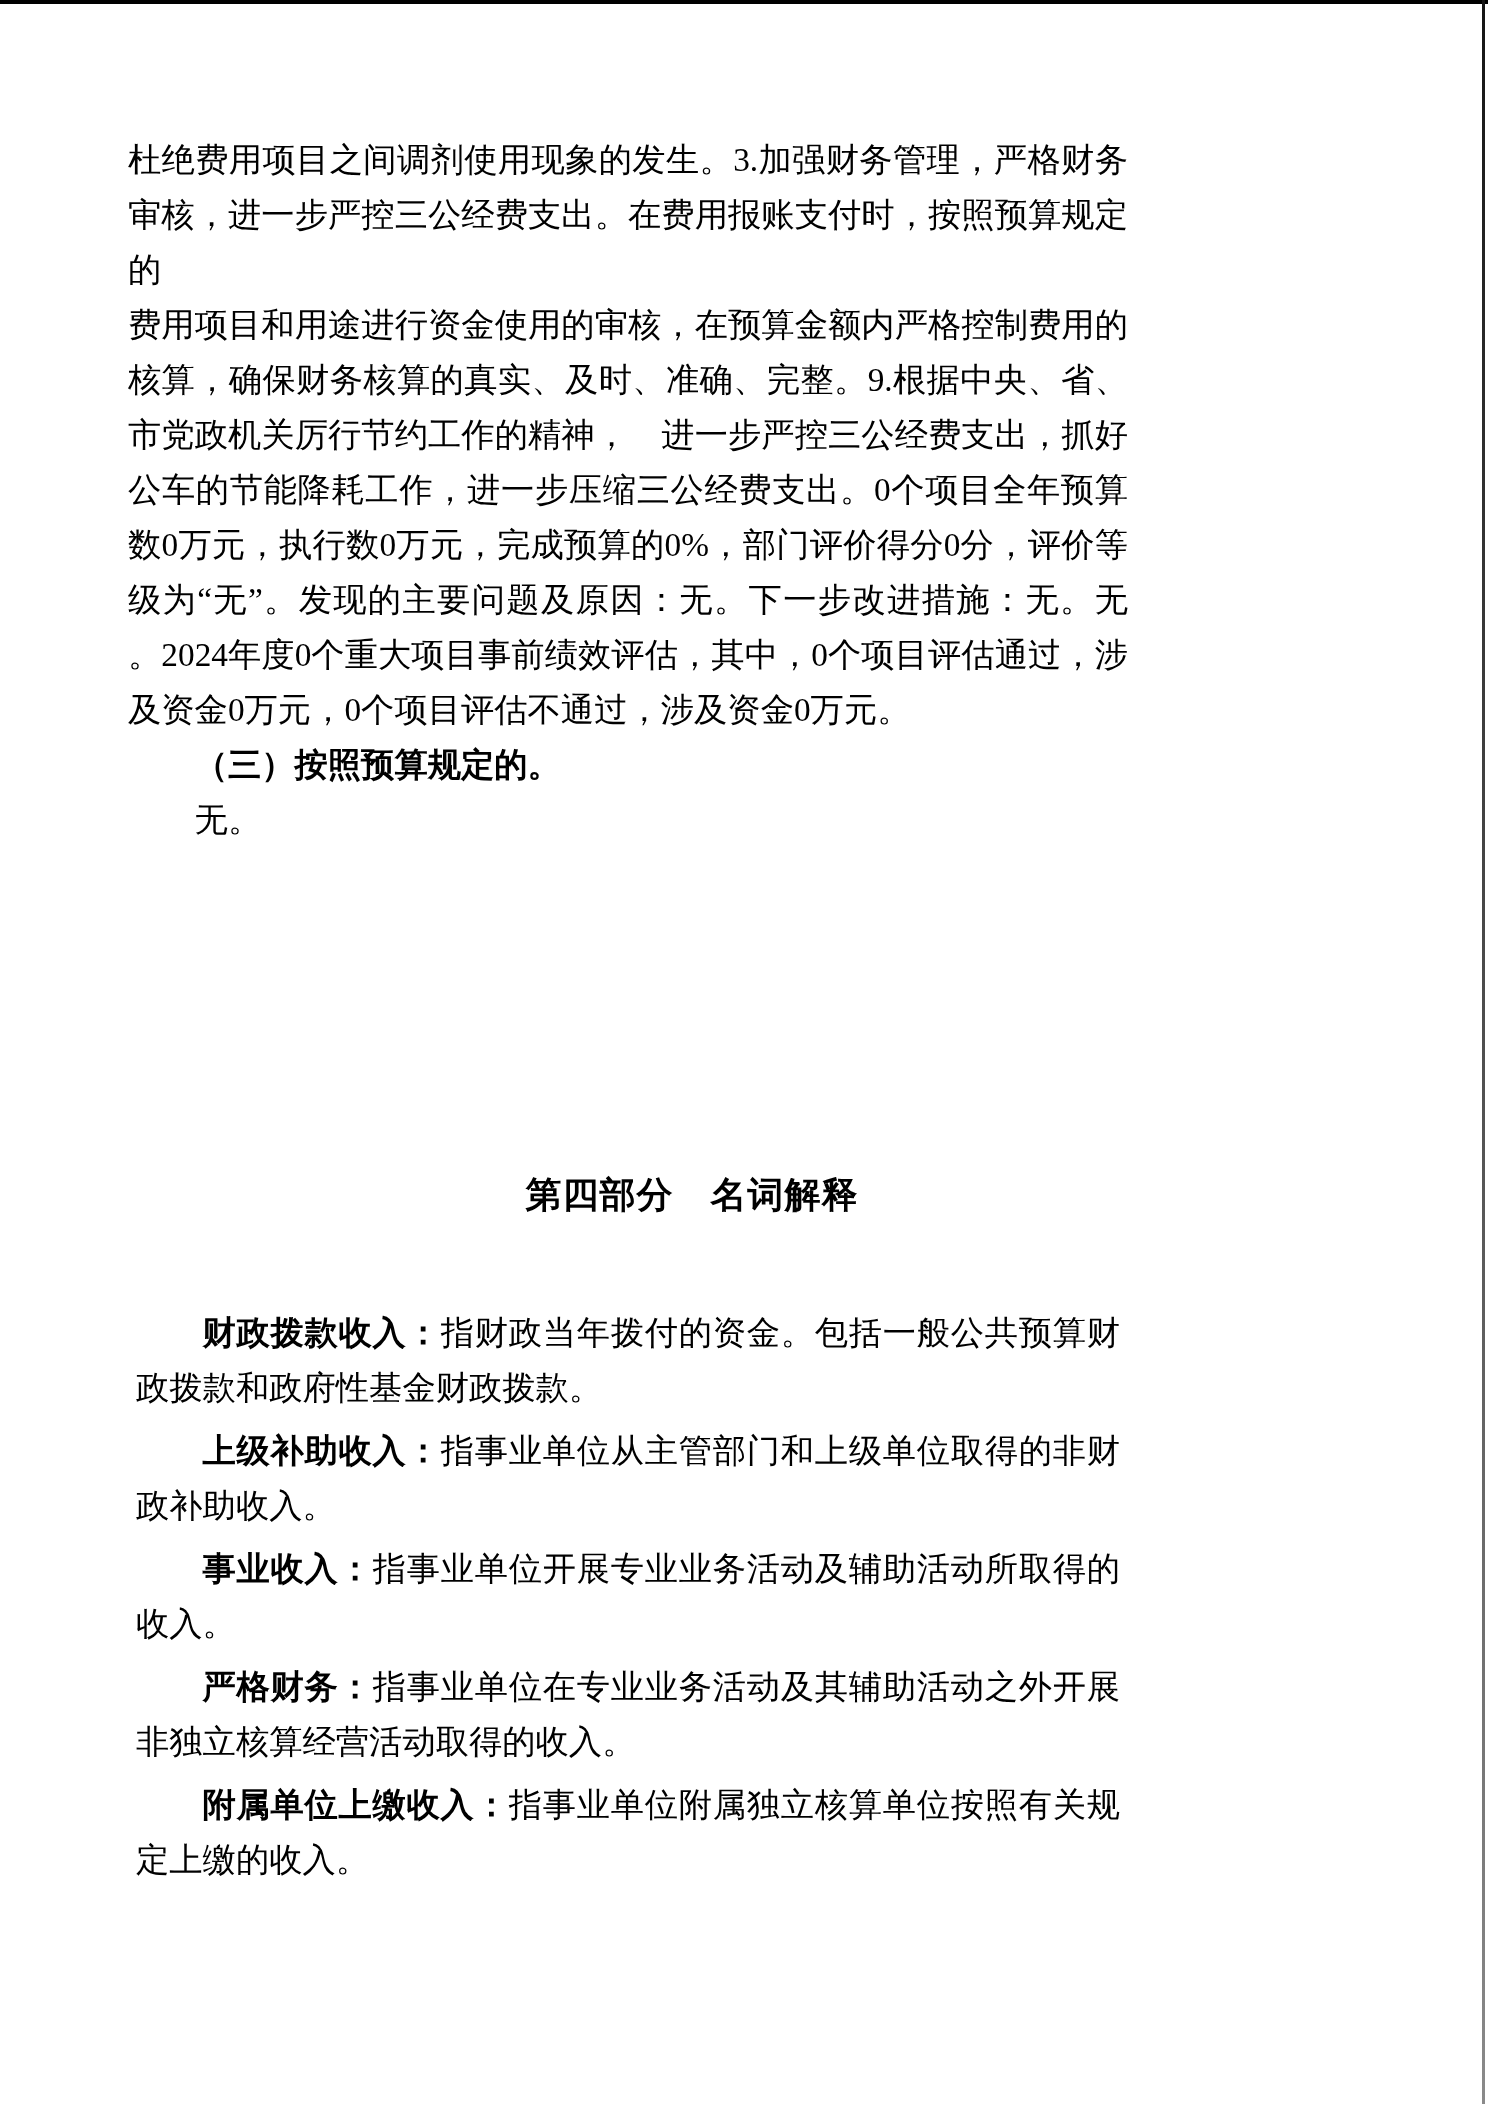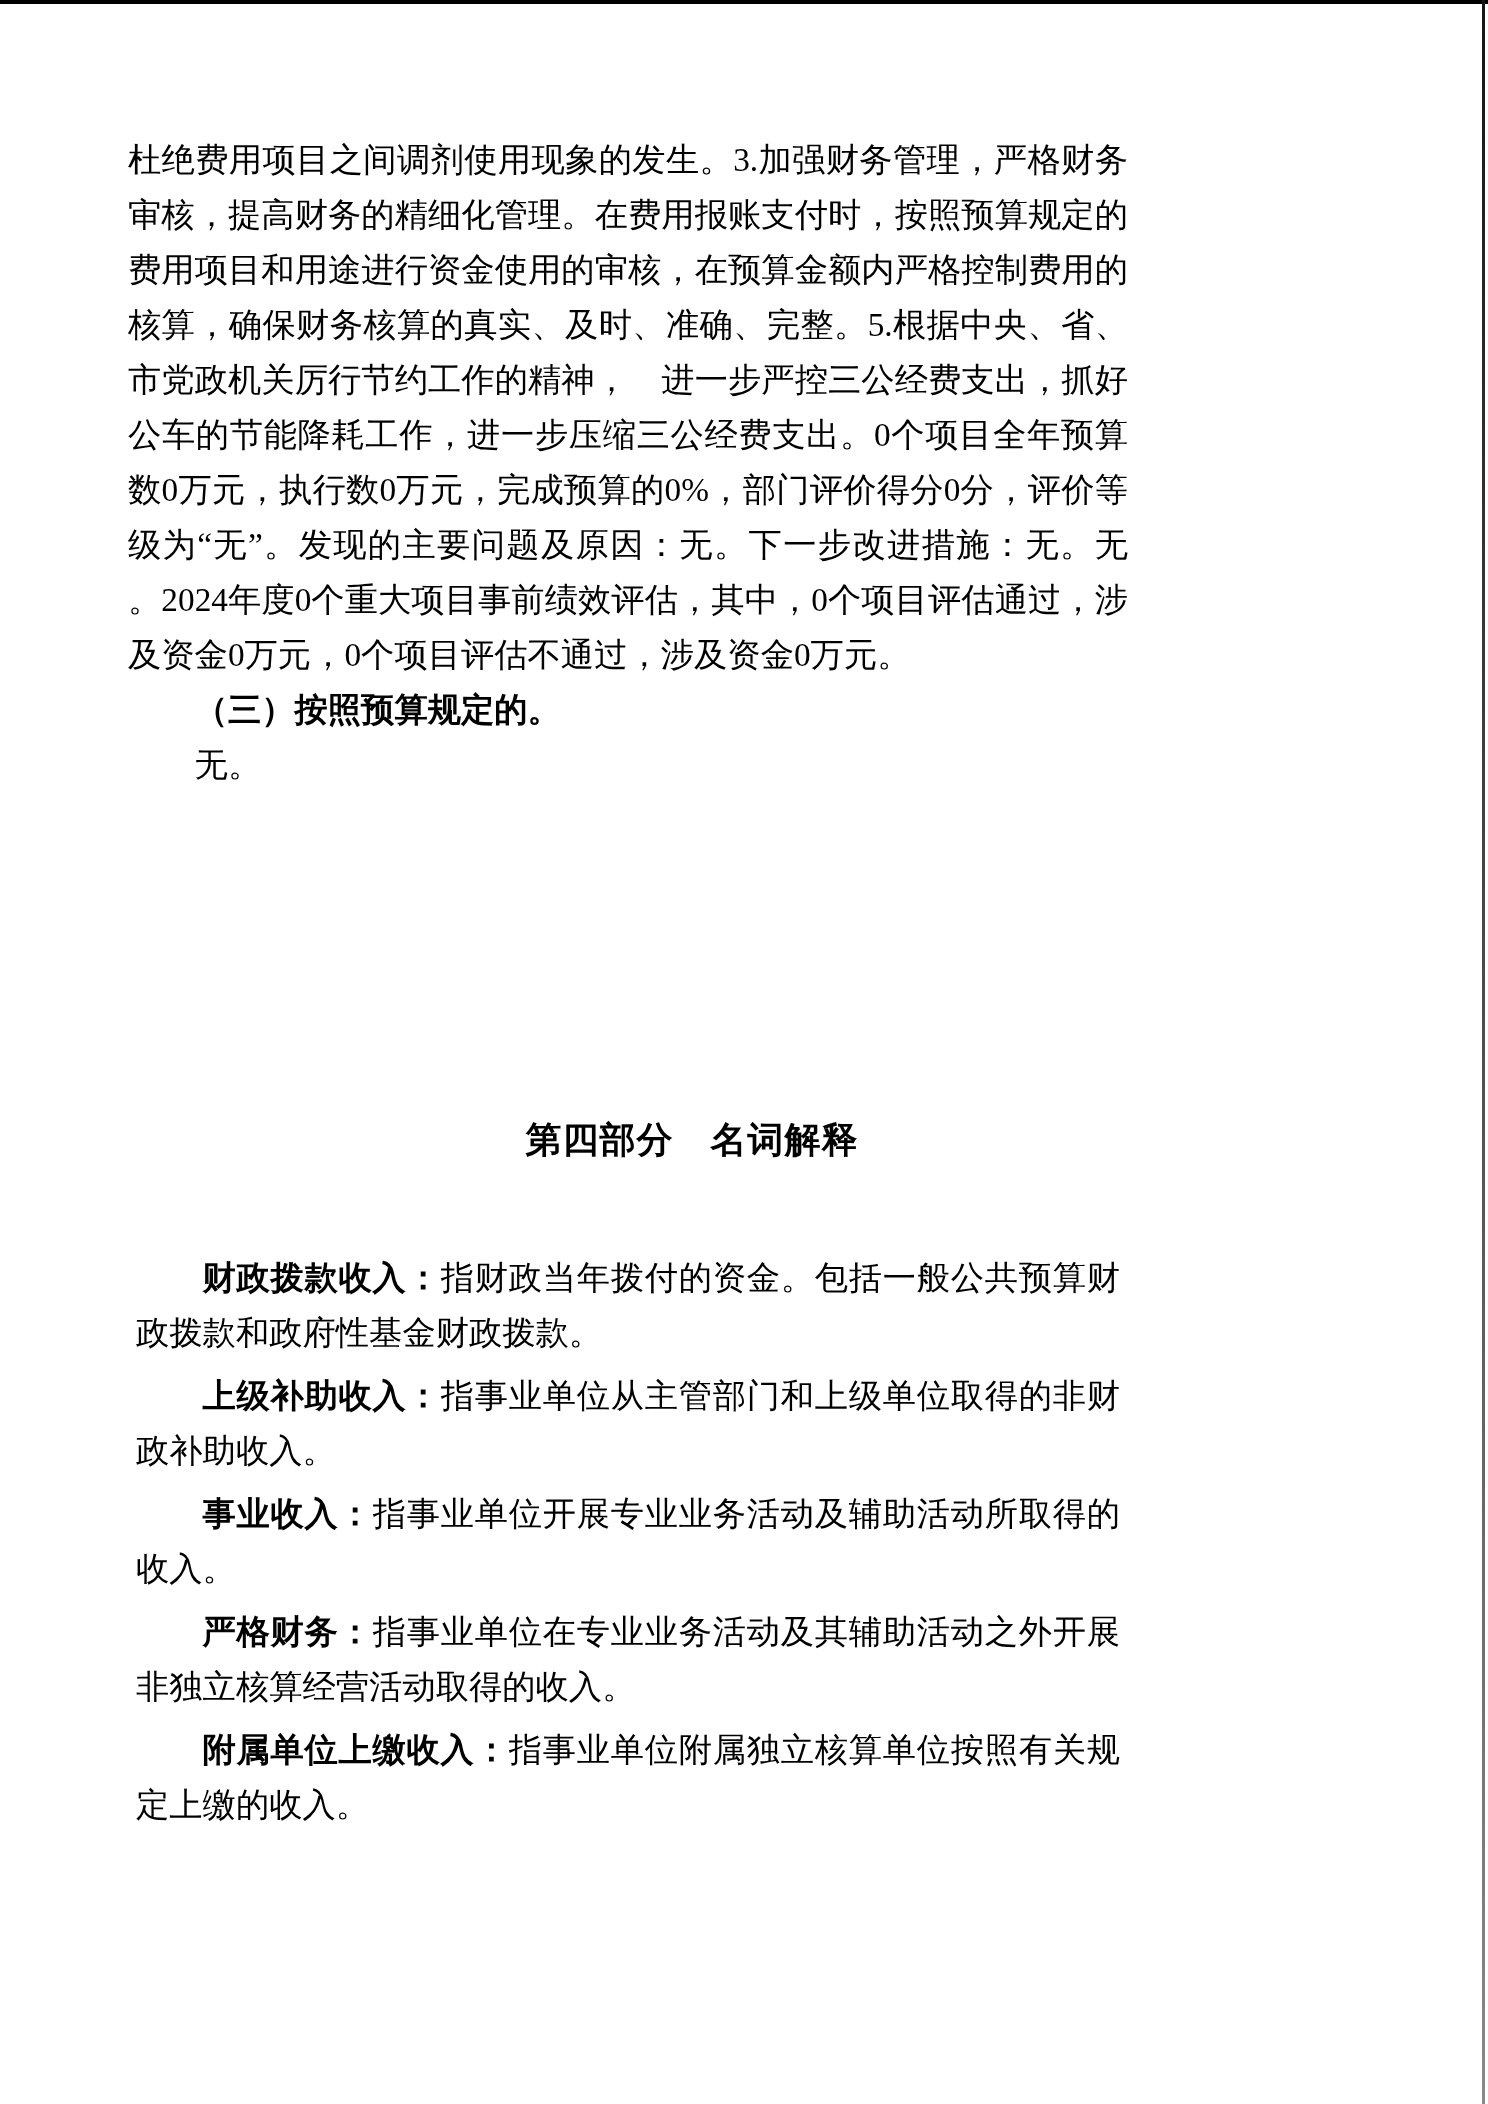"审核，提高财务的精细化管理。在费用报账支付时，按照预算规定的" div.line { text: 提高财务的精细化管理 -> 进一步严控三公经费支出 }
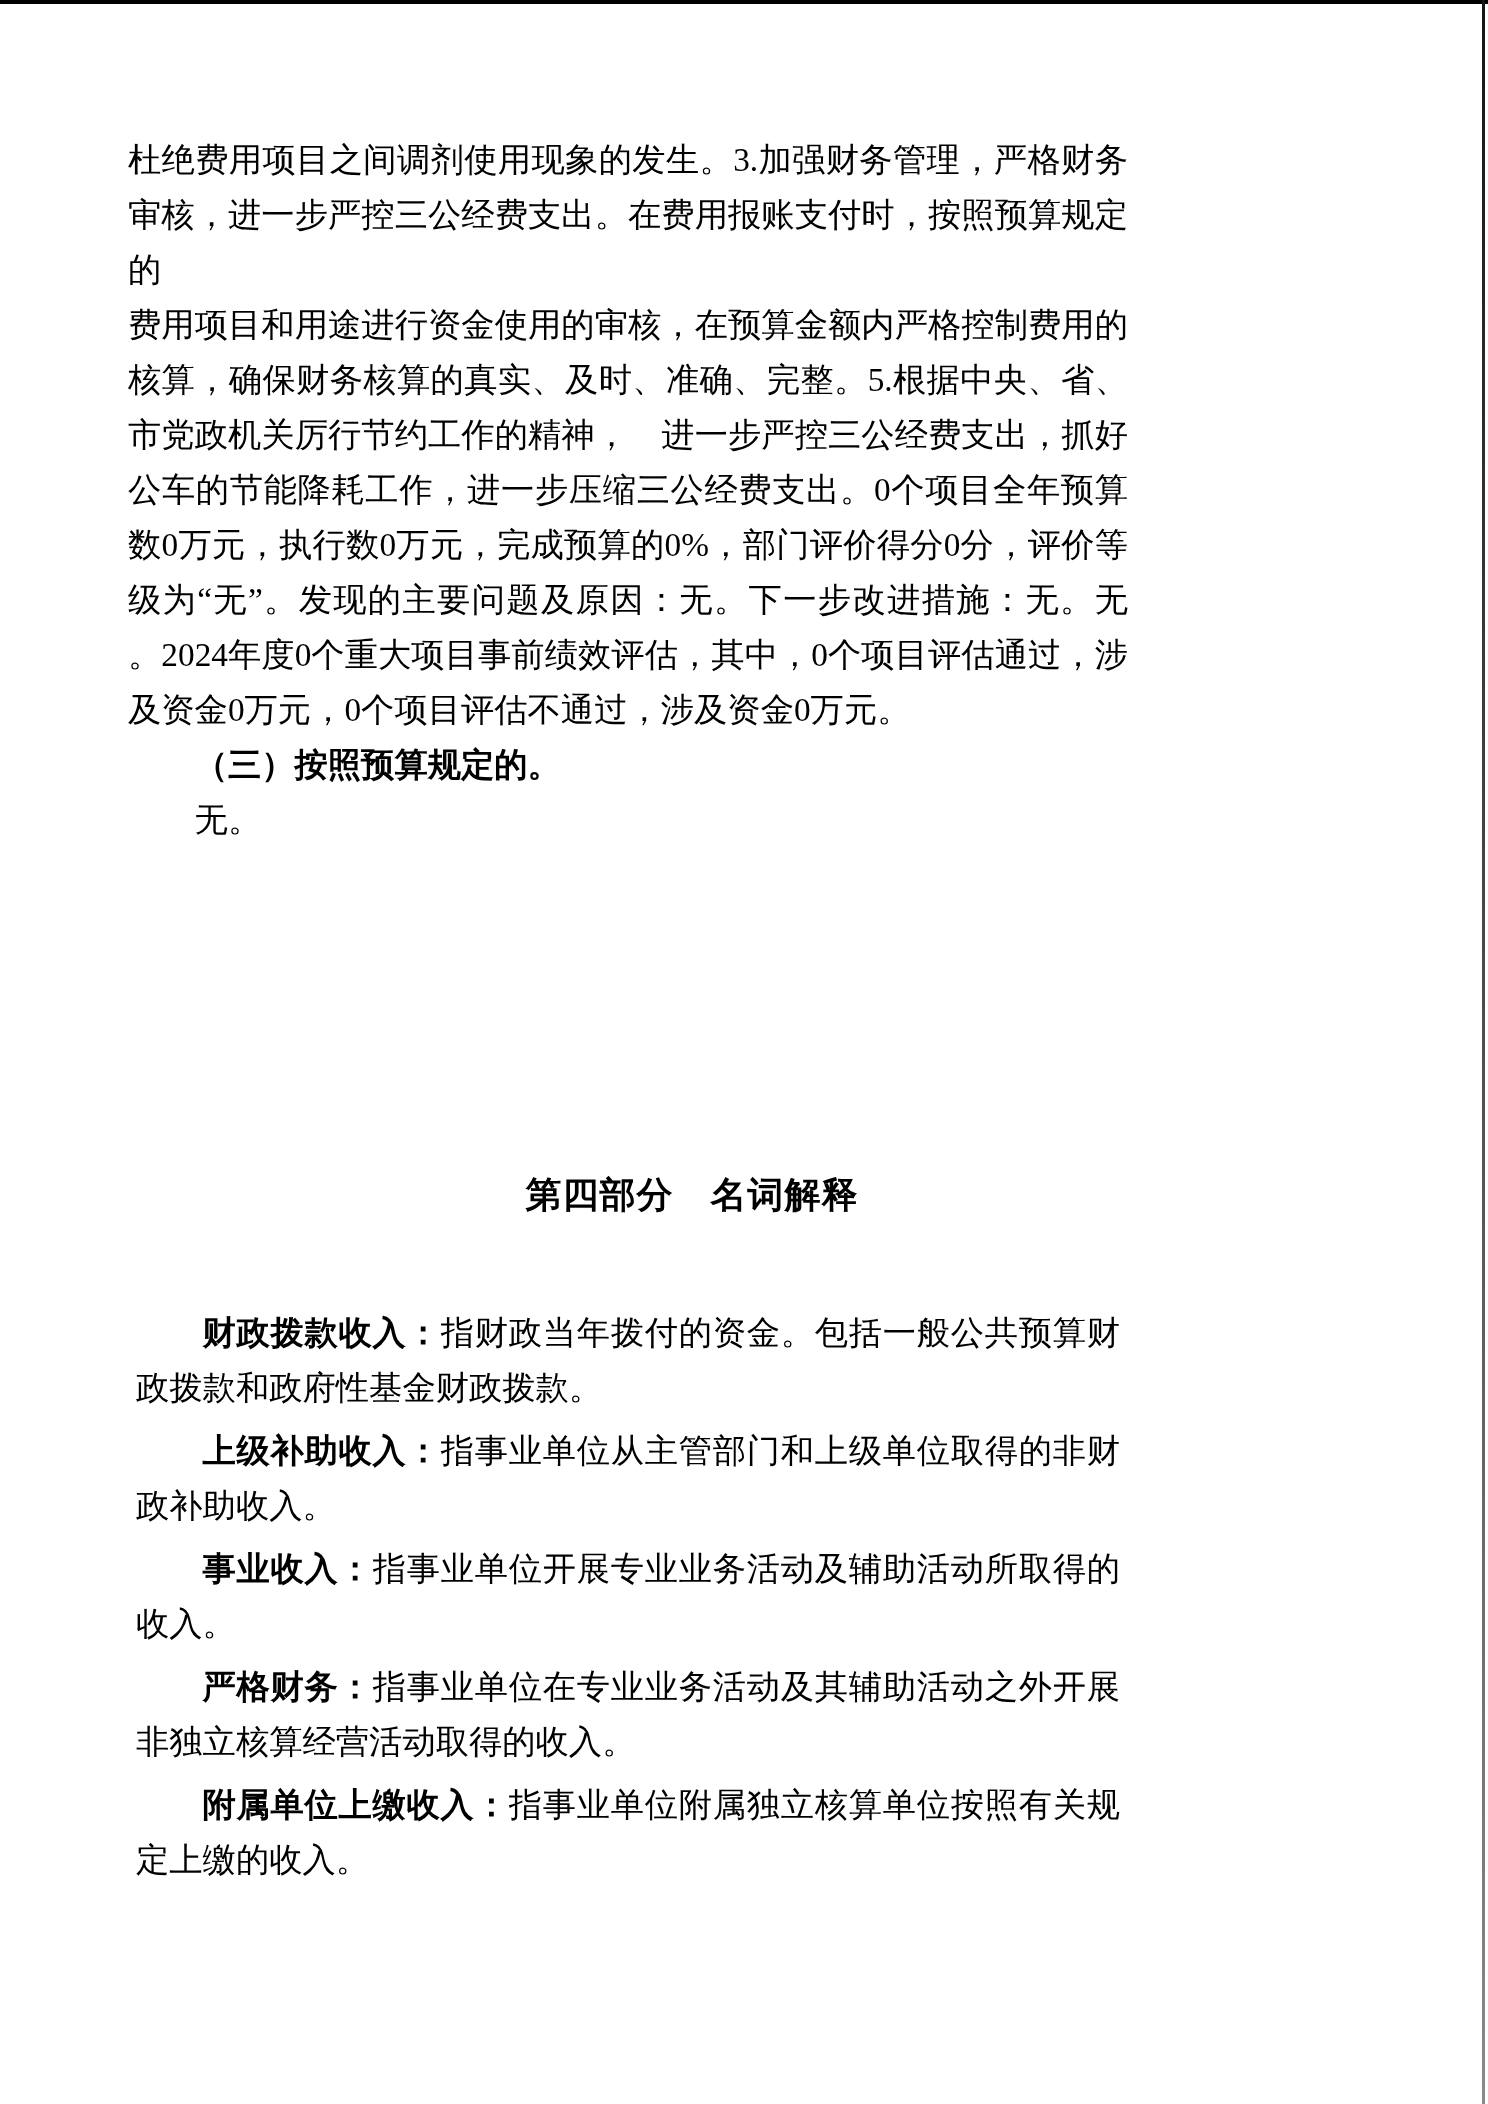"核算，确保财务核算的真实、及时、准确、完整。5.根据中央、省、" div.line { text: 5 -> 9 }
